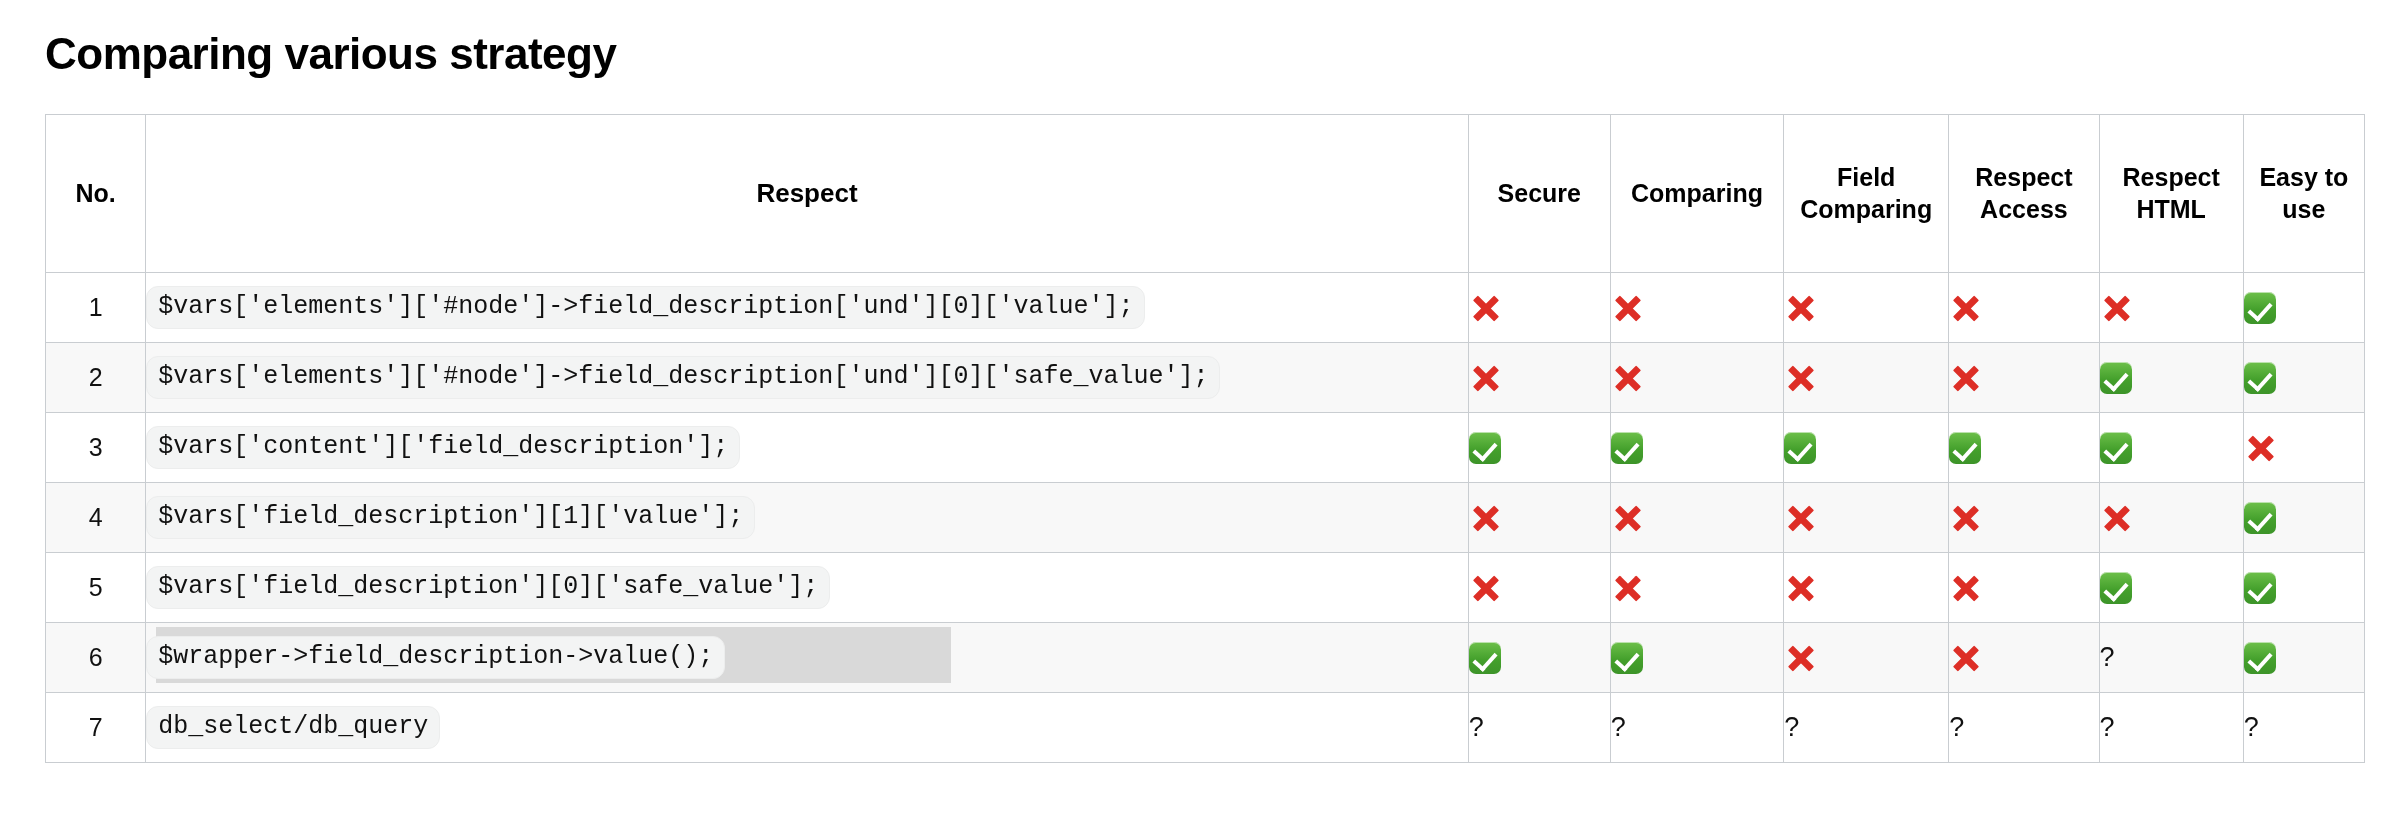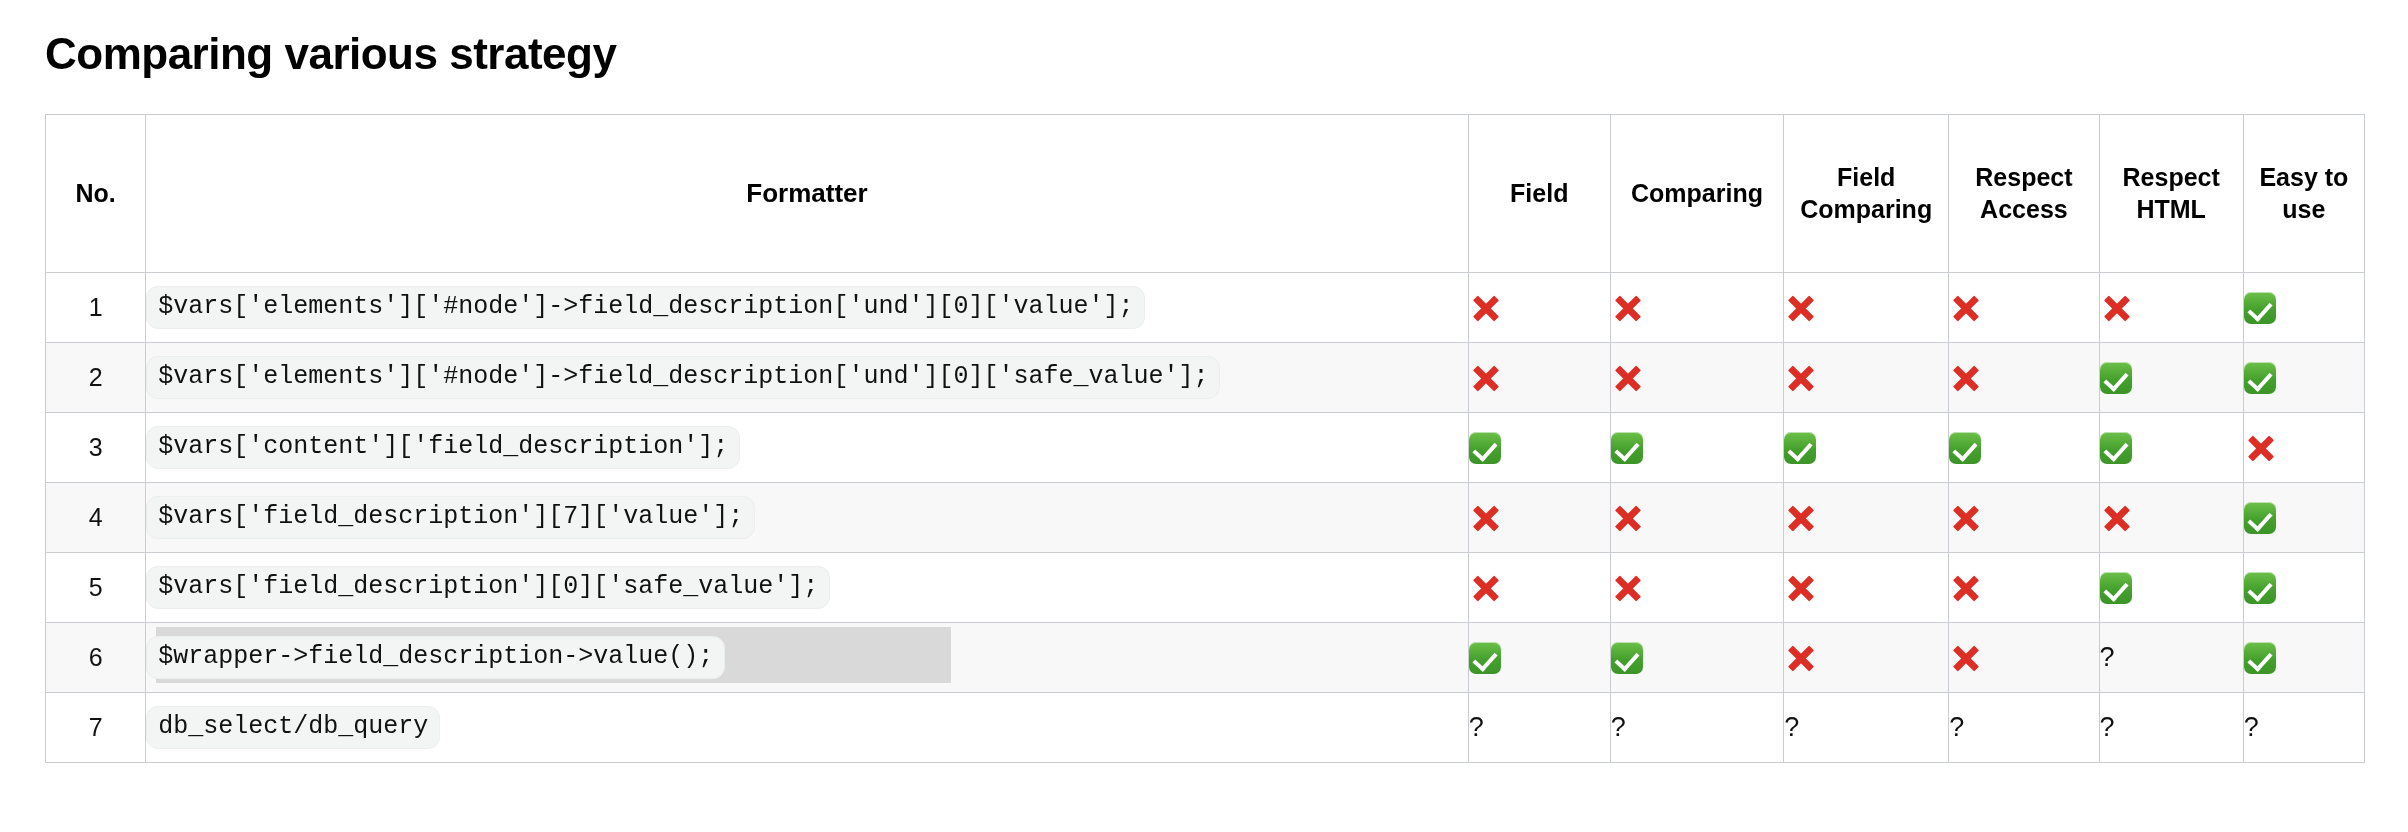"Formatter" th.th-strategy { text: Formatter -> Respect }
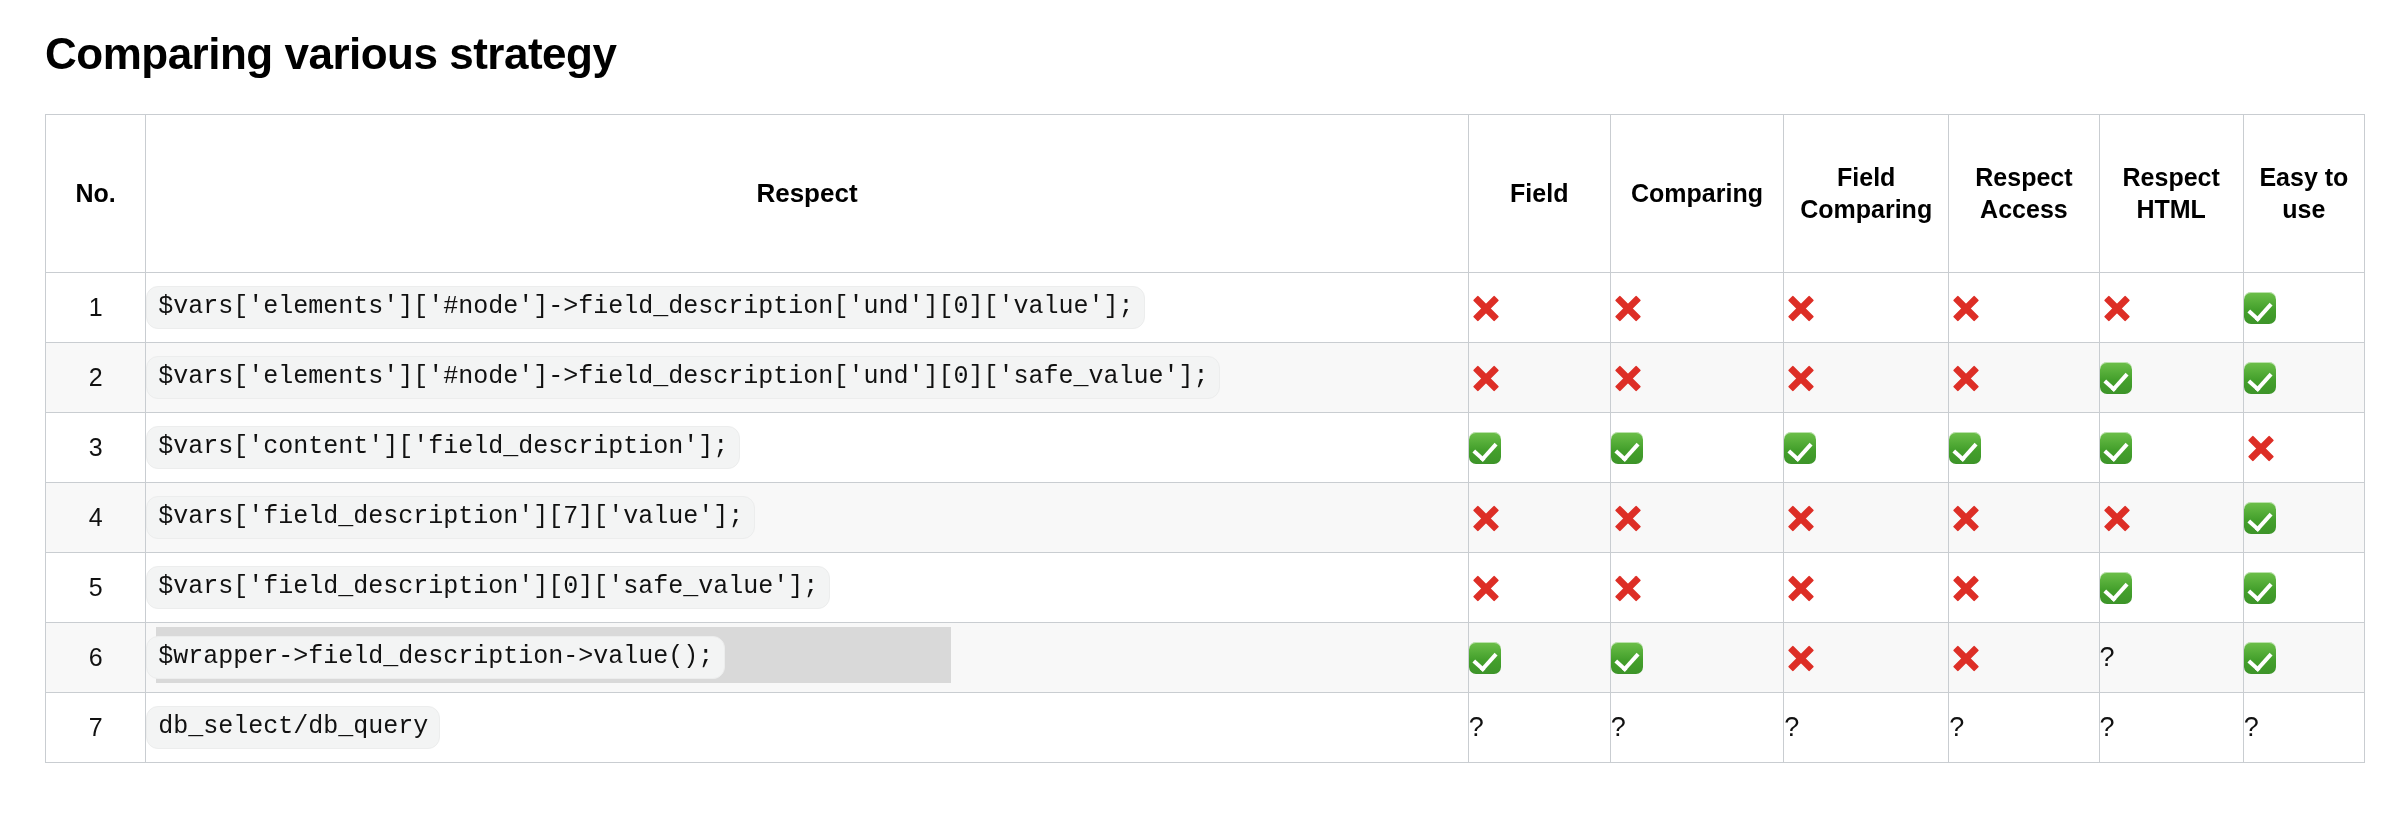"Field" th.th-locale { text: Field -> Secure }
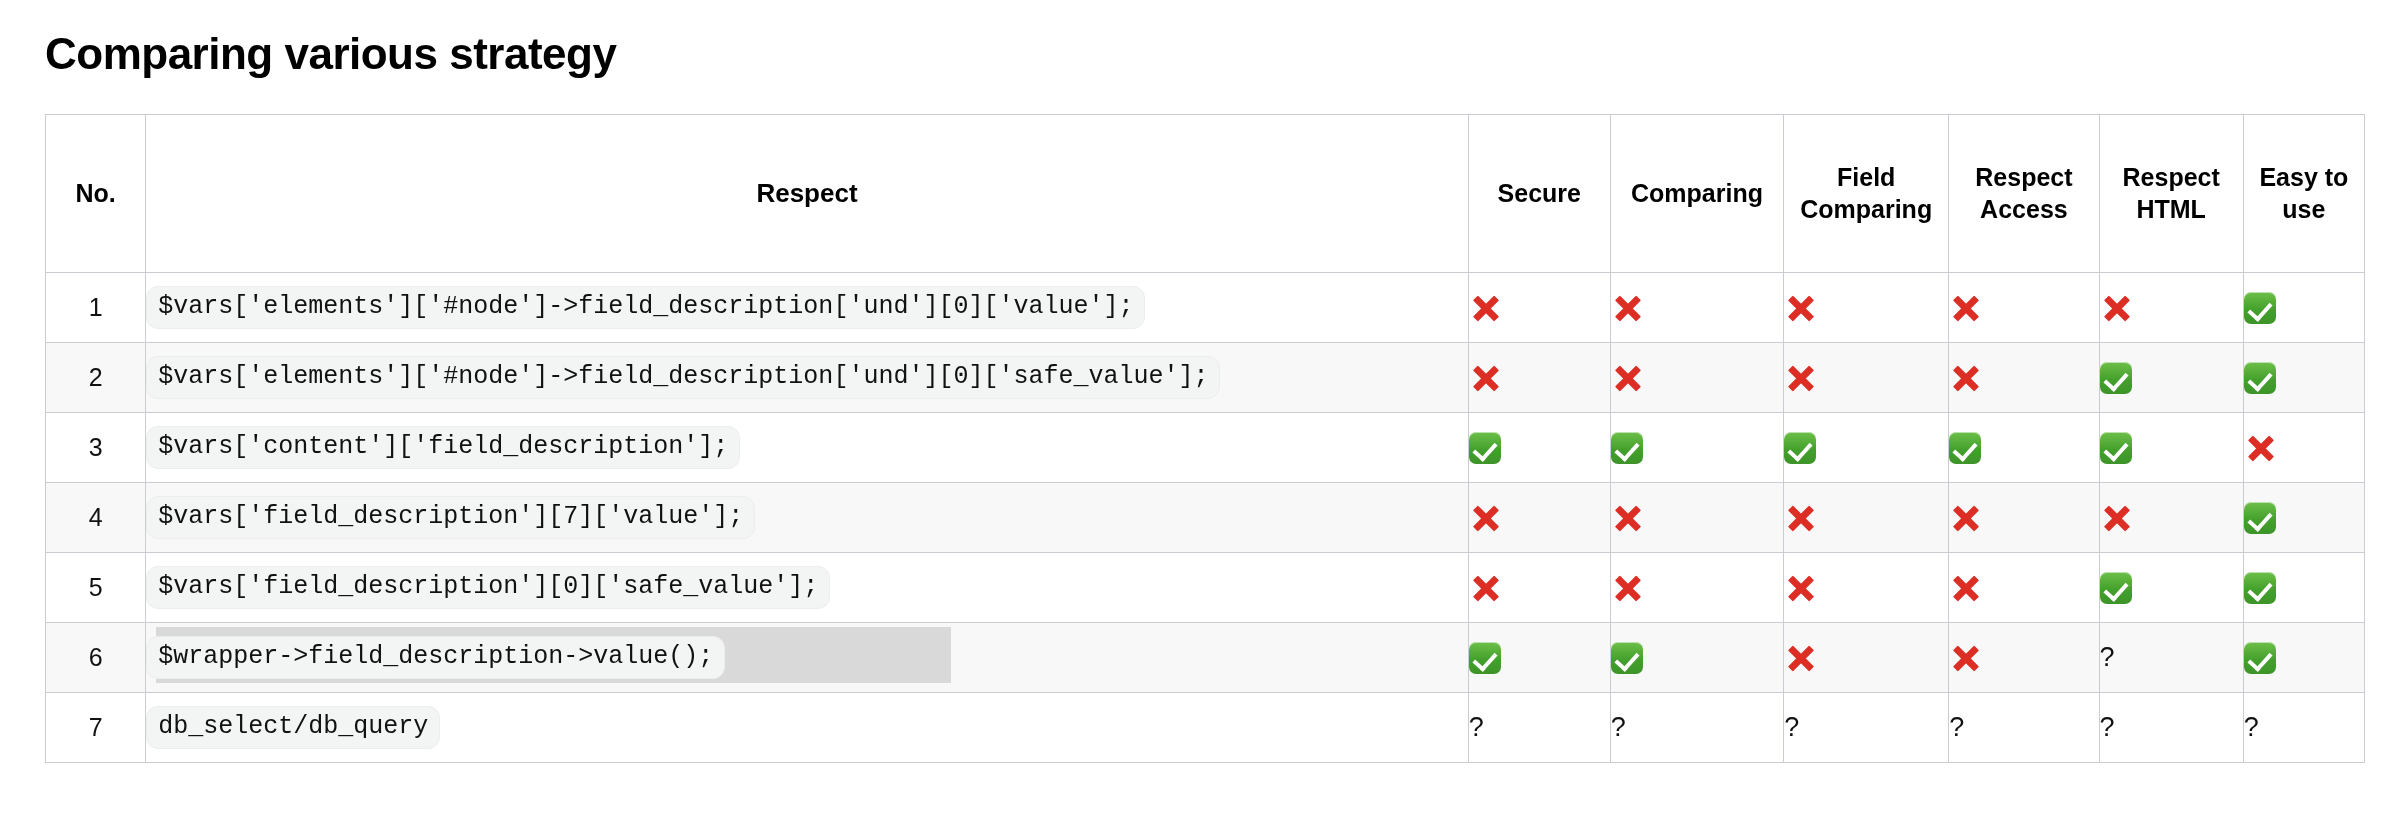"$vars['field_description'][7]['value'];" code.code-chip { text: 7 -> 1 }
